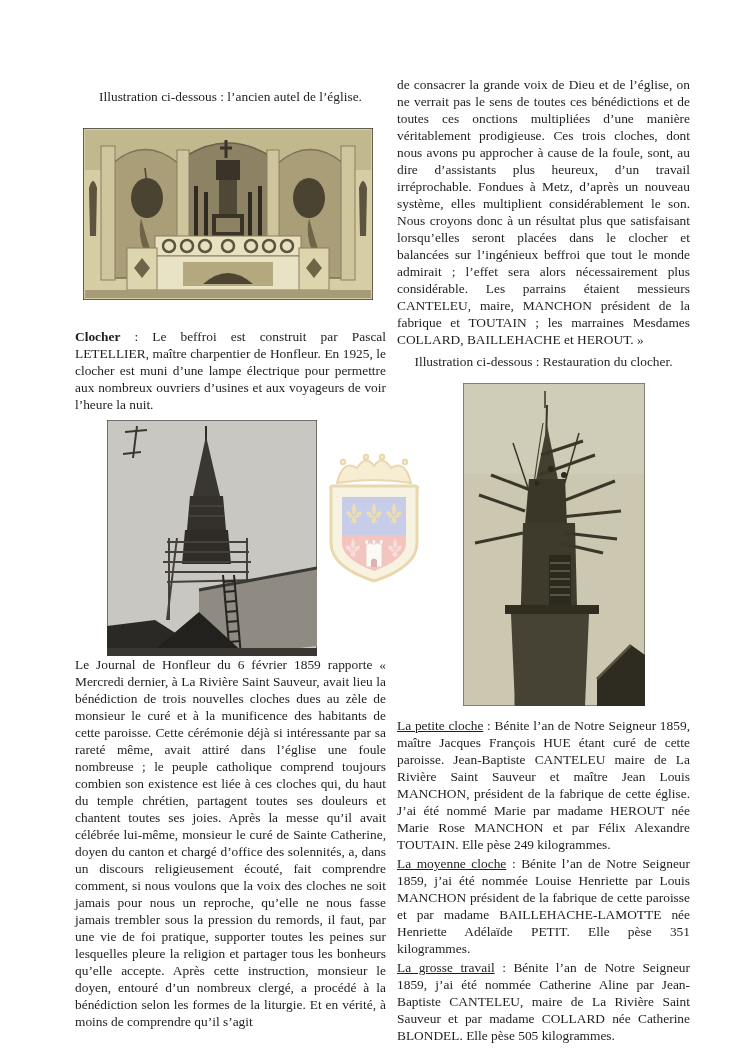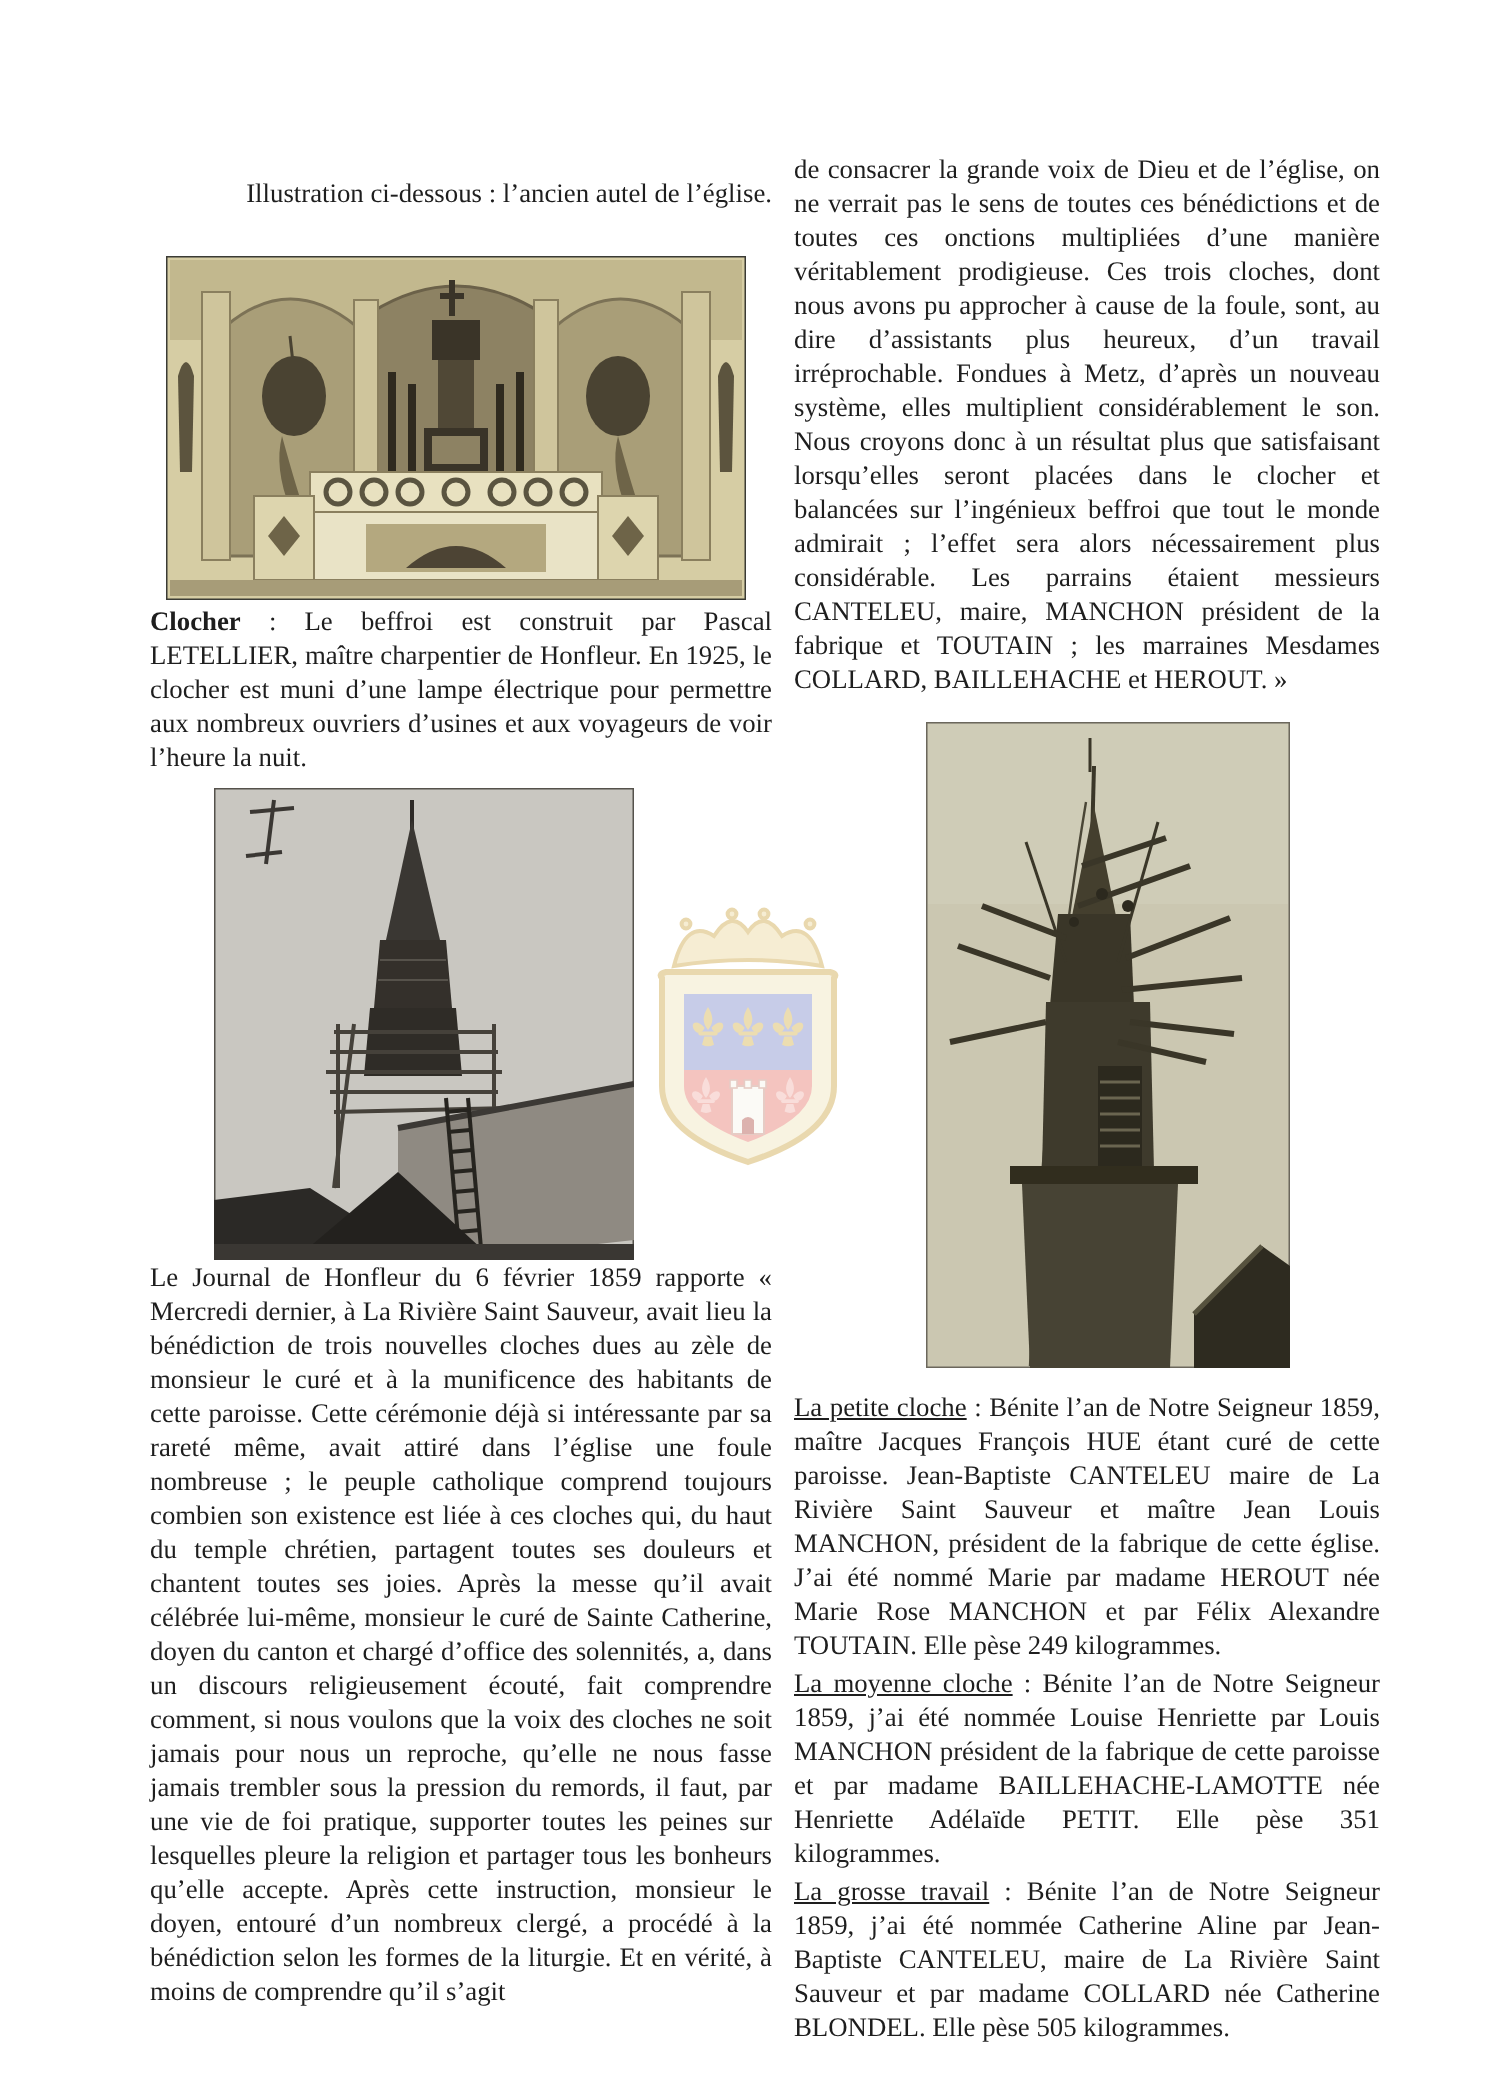"Illustration ci-dessous : l’ancien autel" .caption { text-align: right -> center }
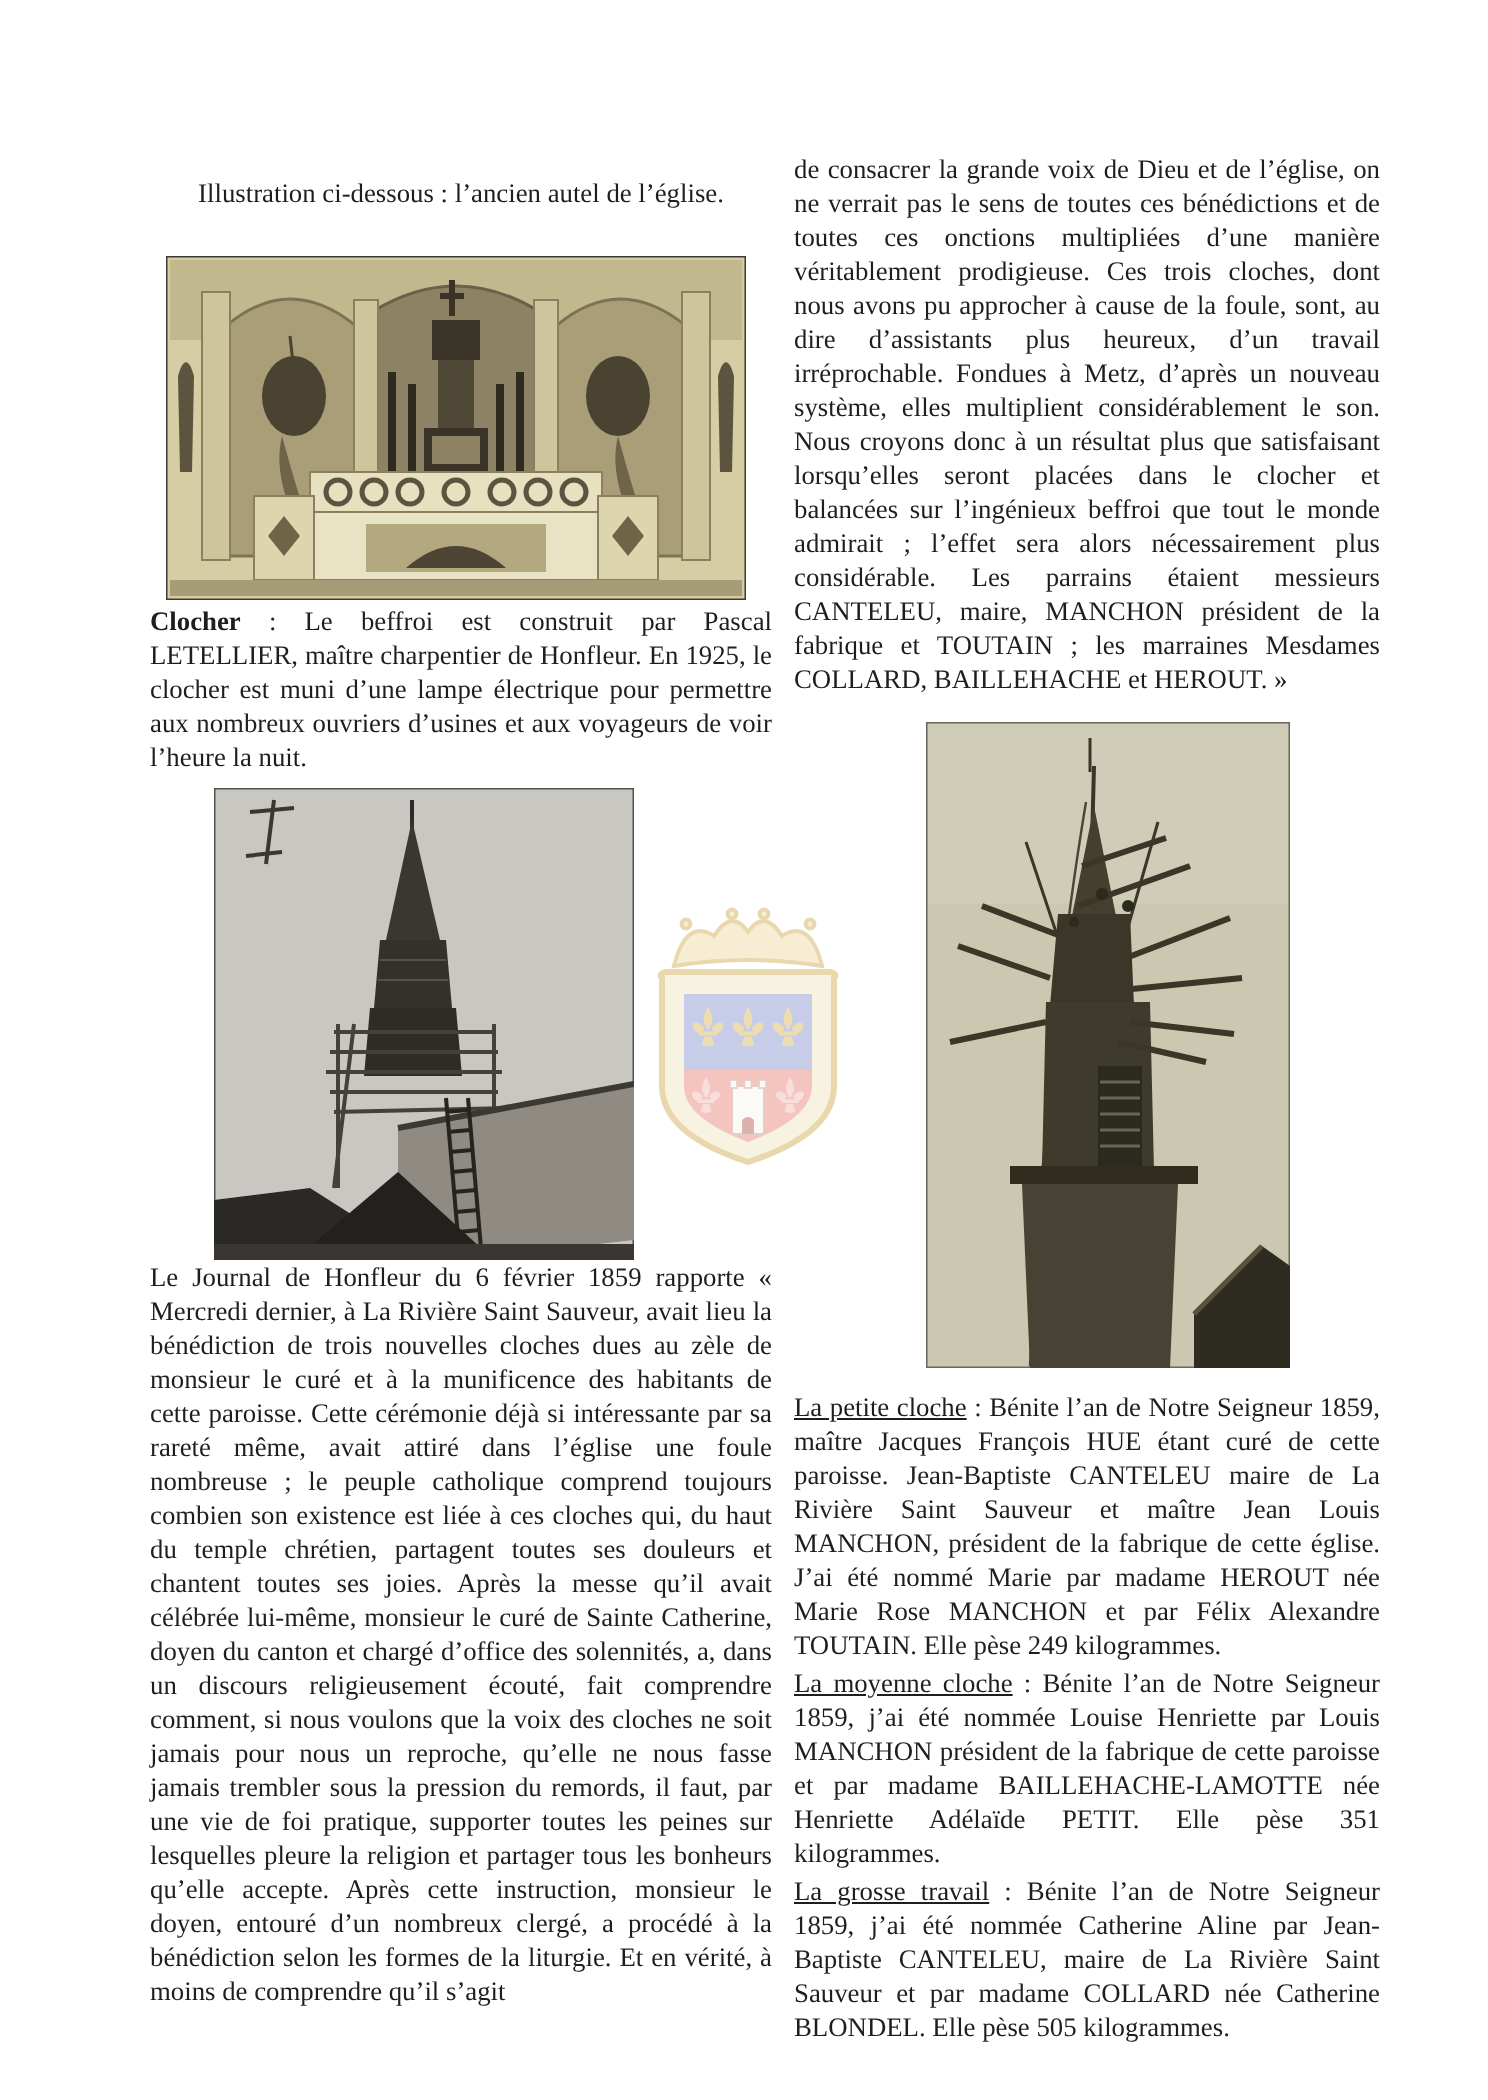"Clocher : Le beffroi est" .mt-clocher { margin-top: 2px -> 28px }
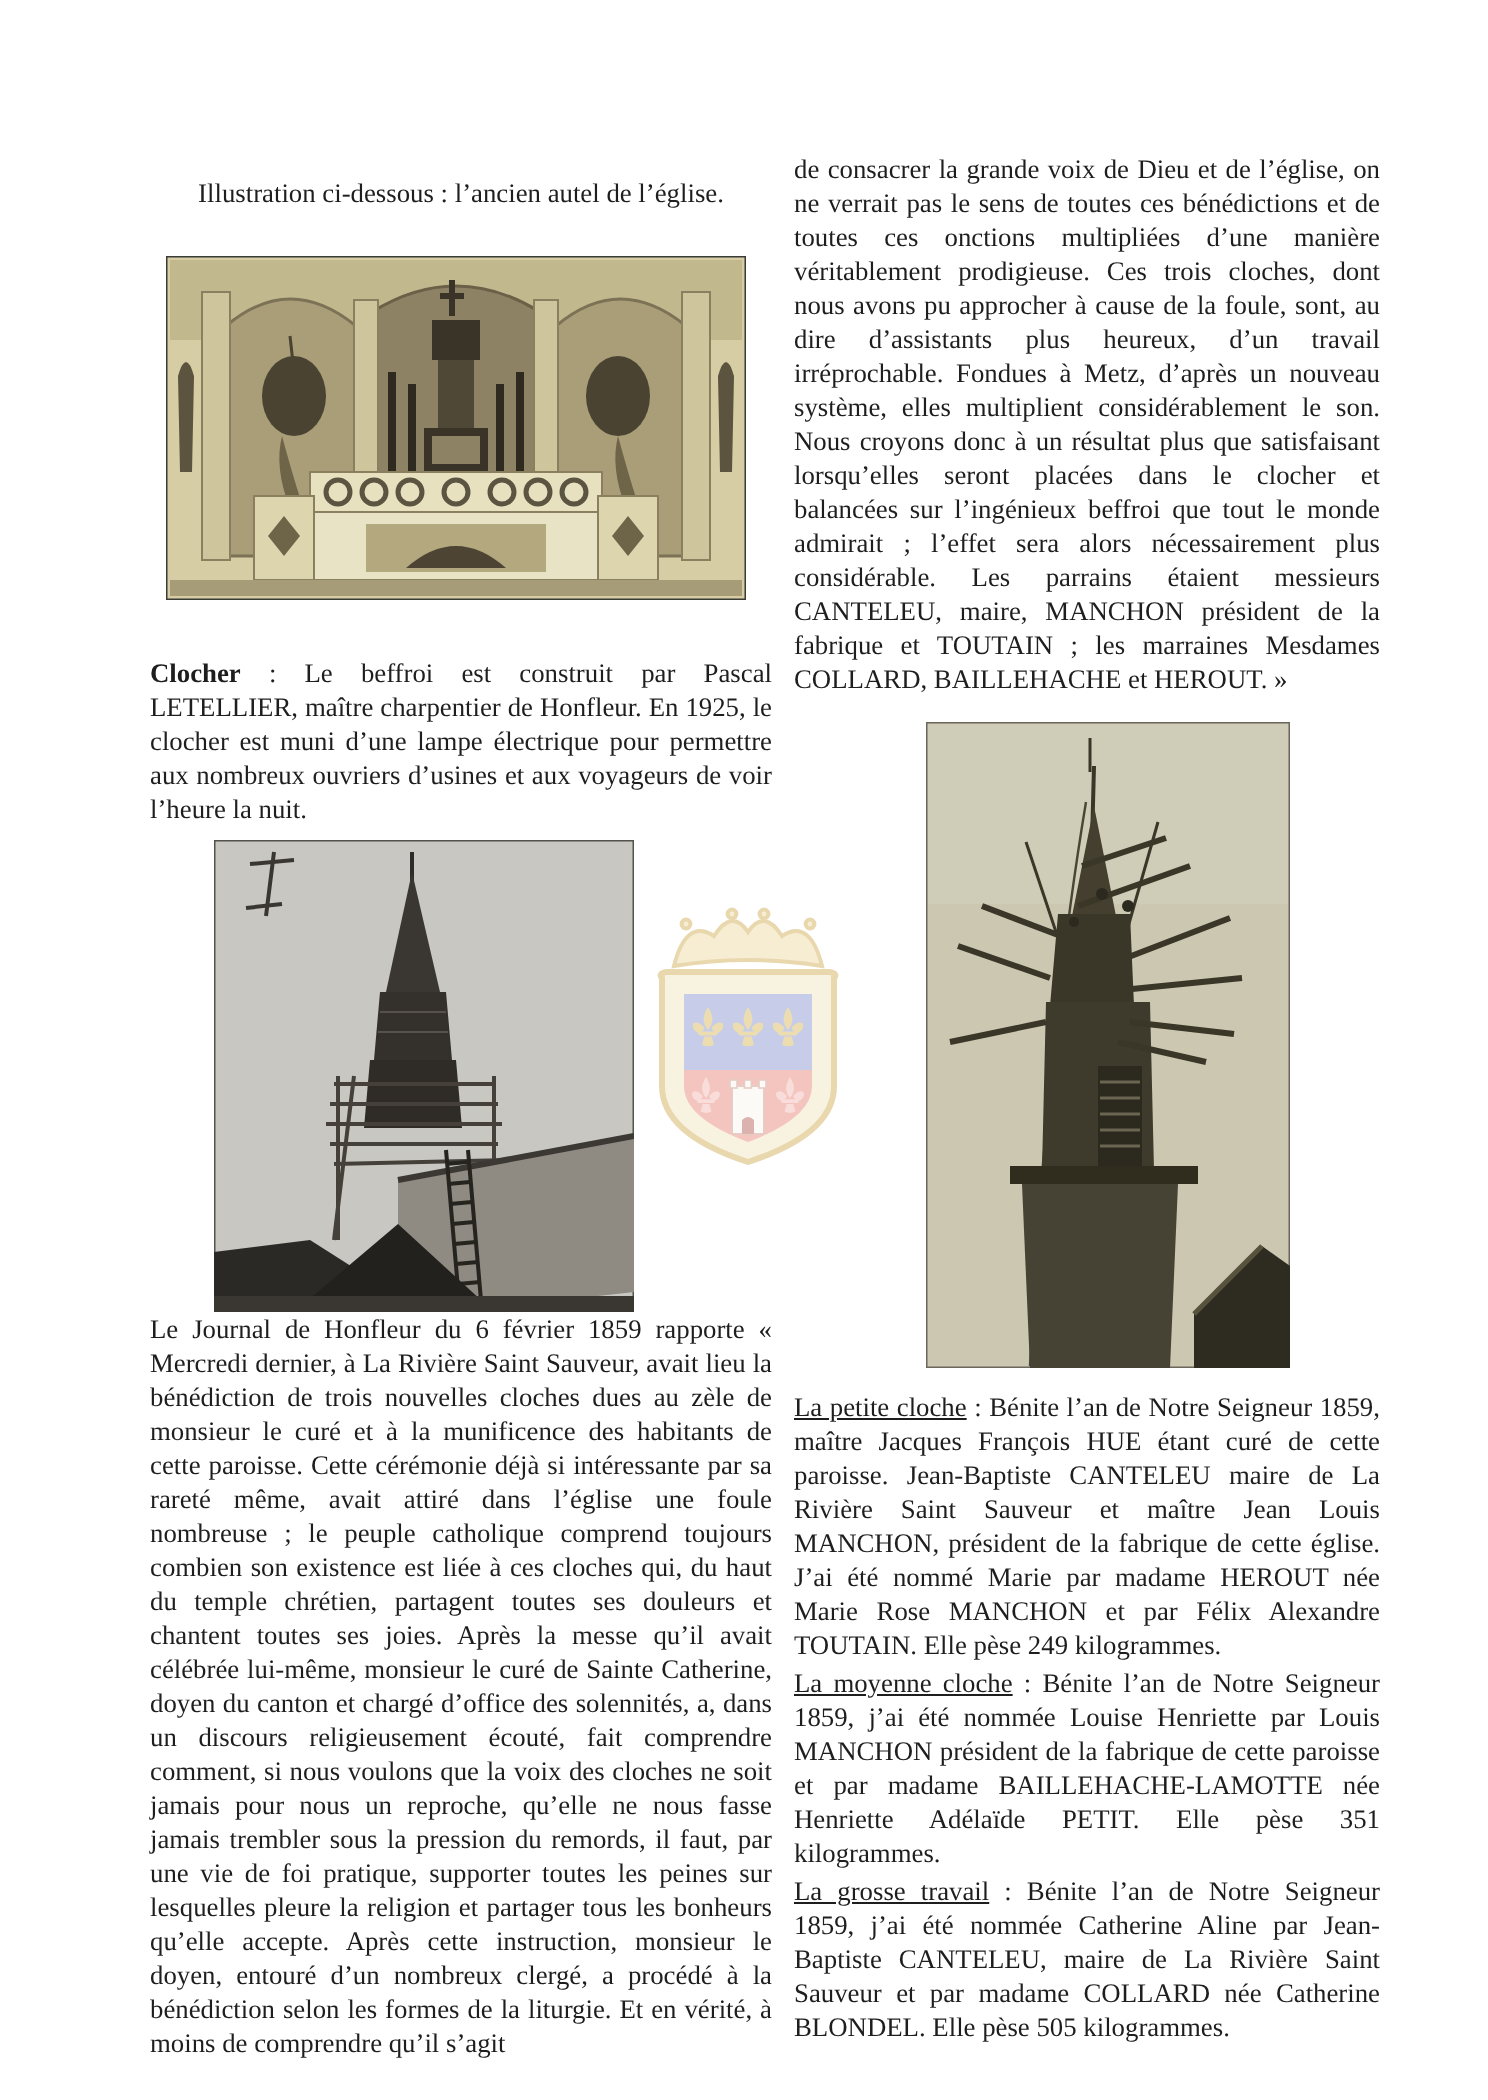"Illustration ci-dessous : Restauration" p.caption { html: none -> <p>Illustration ci-dessous : Restauration du clocher.</p> }
